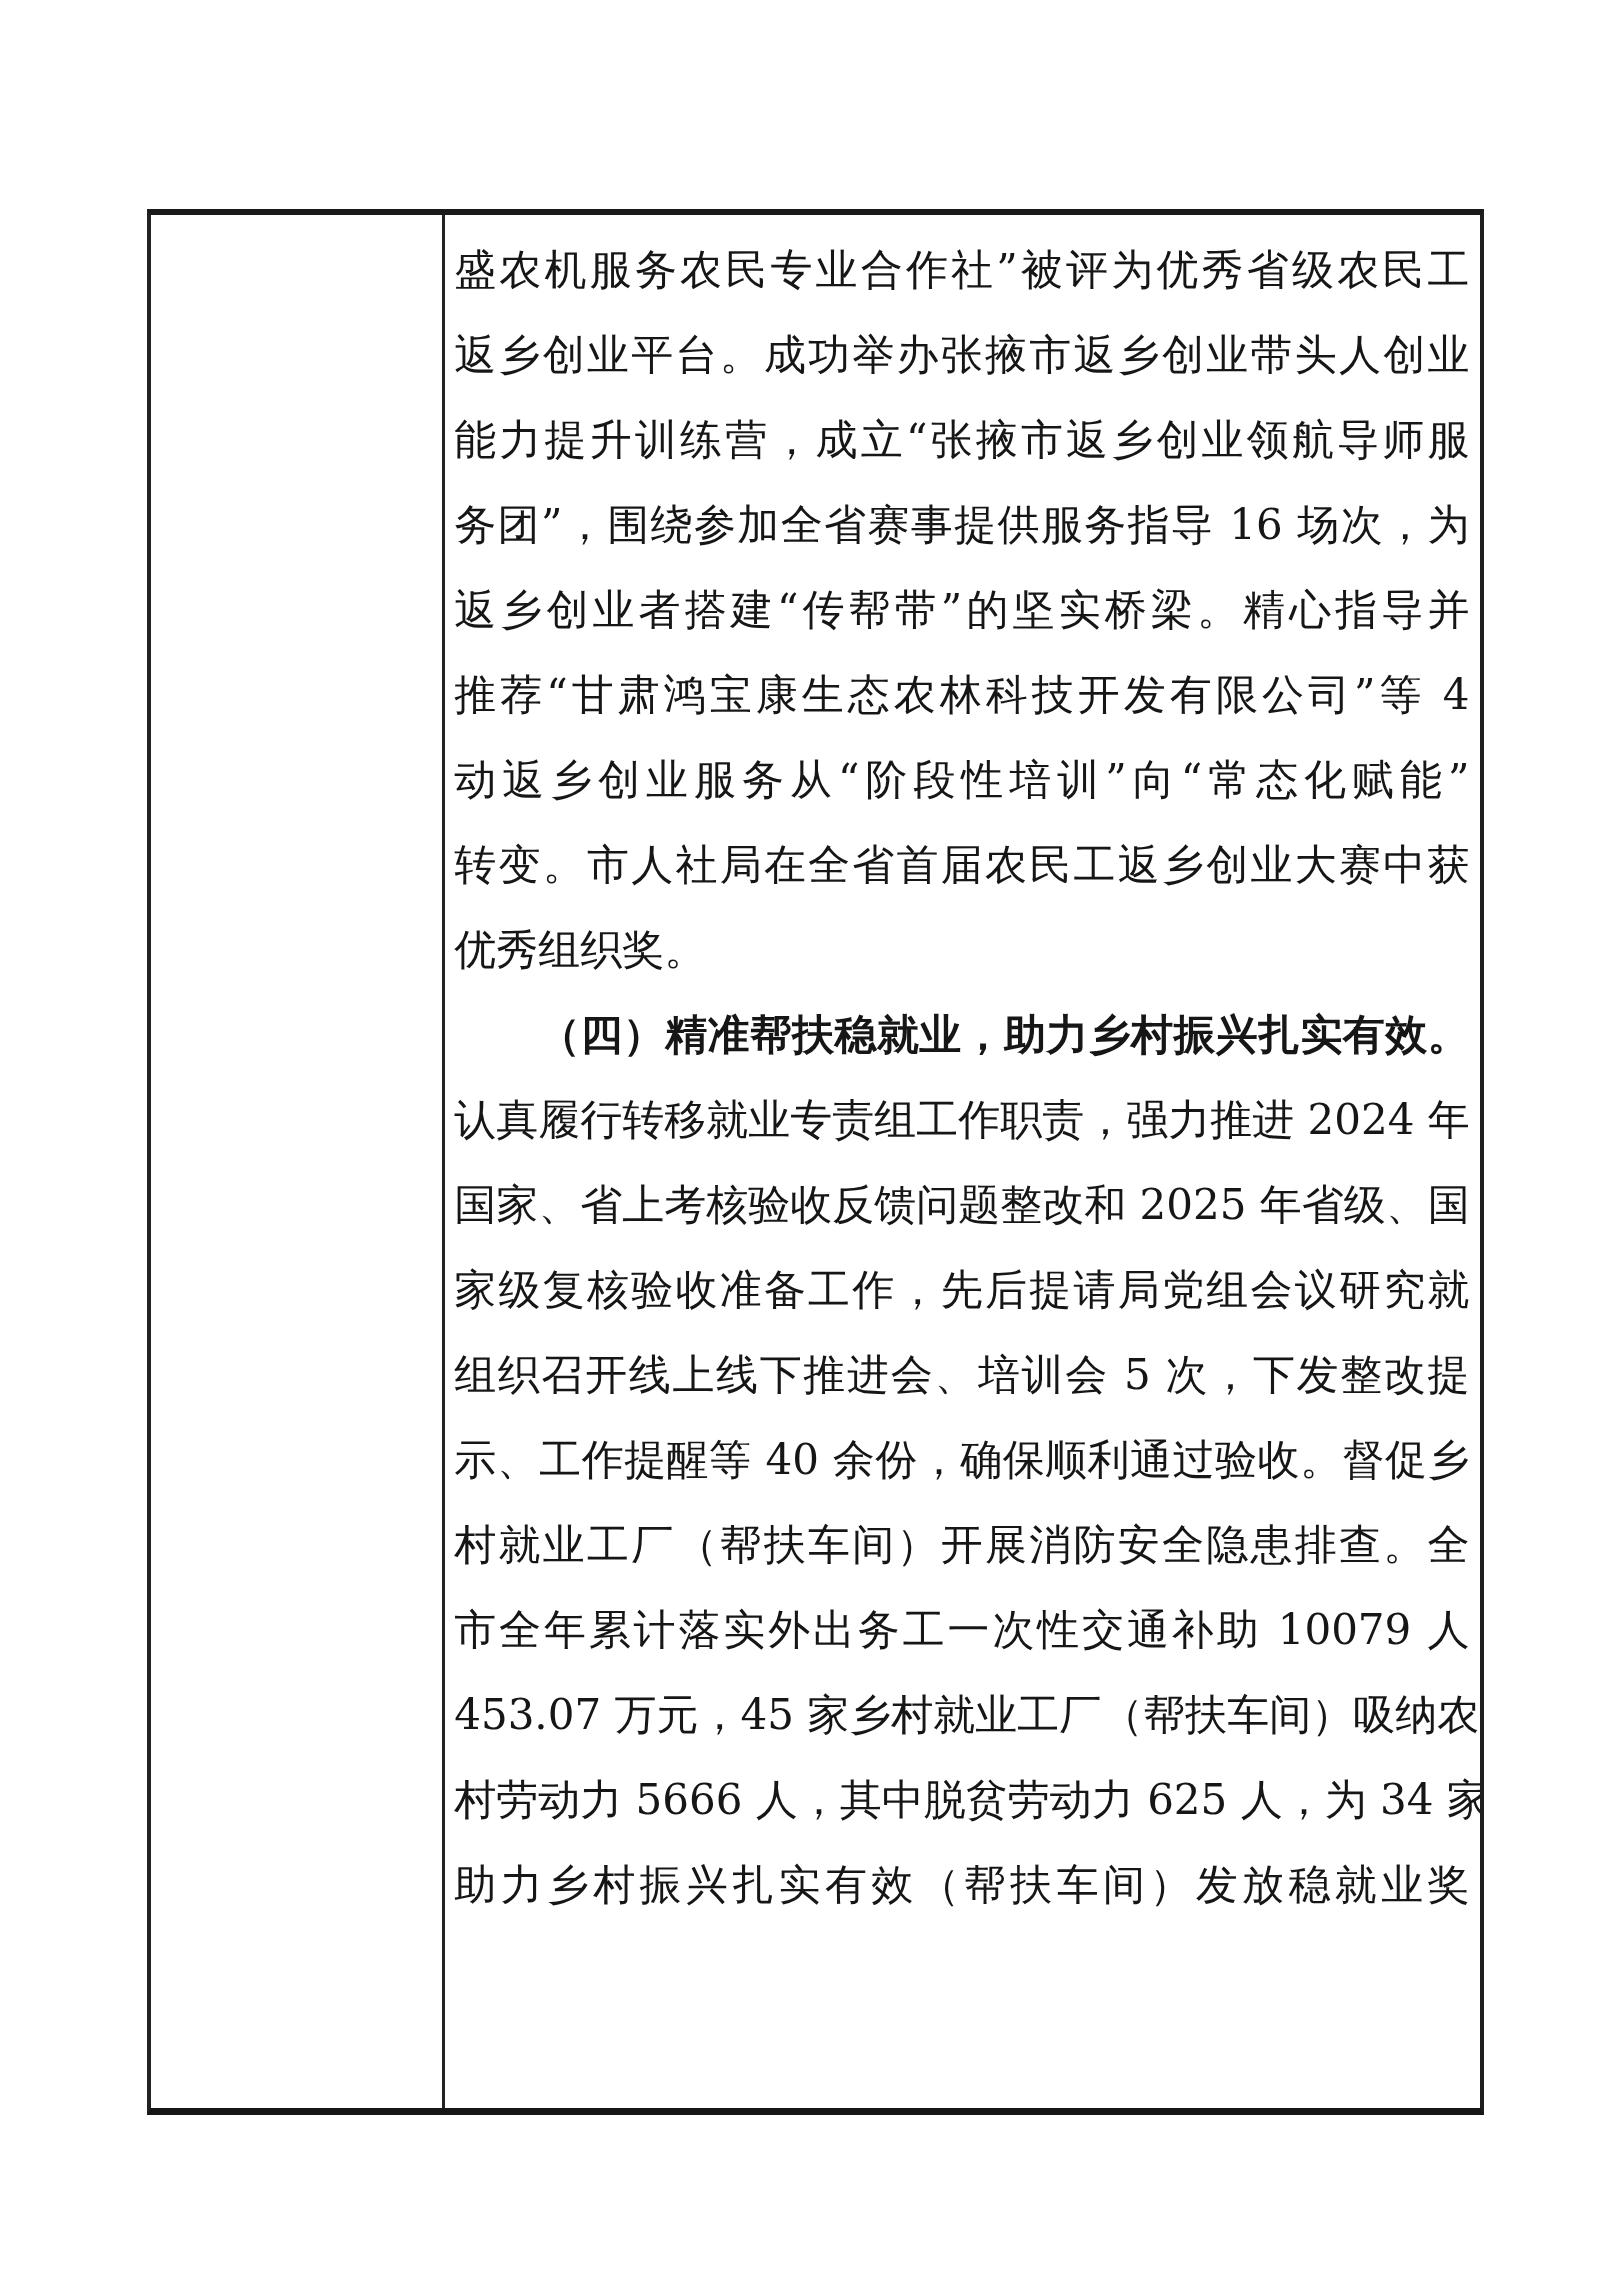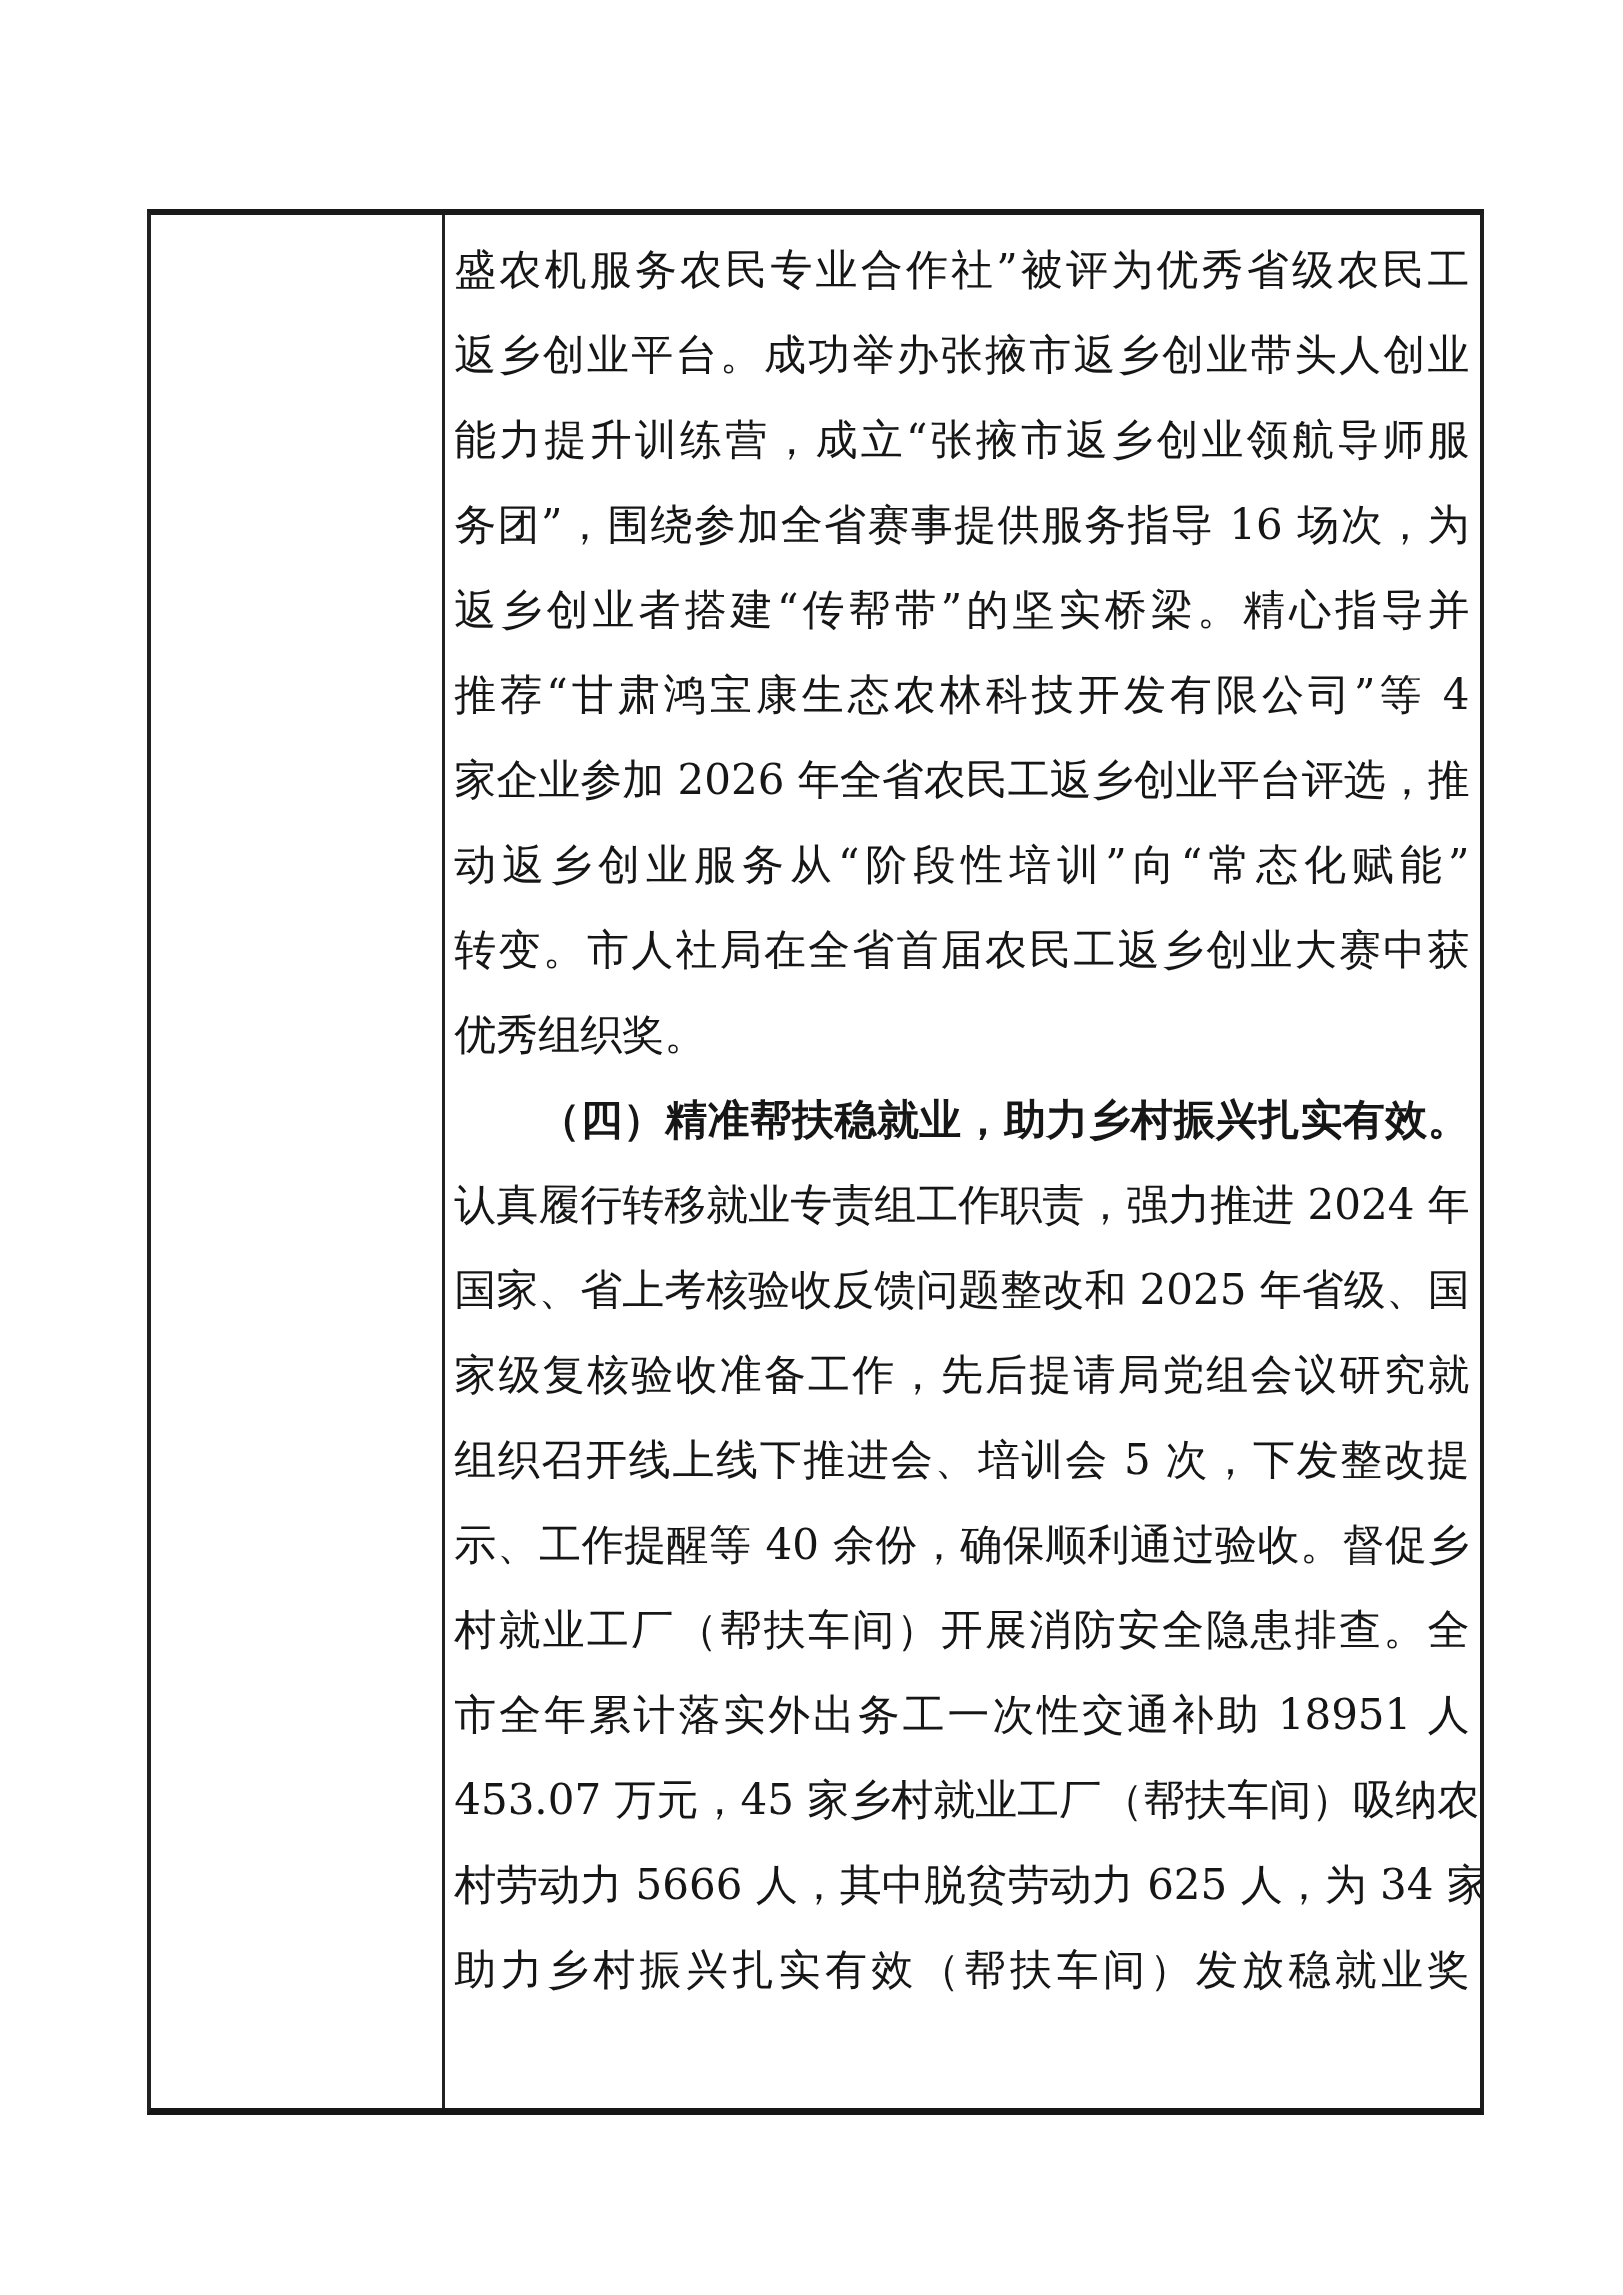"家企业参加 2026 年全省农民工返乡创业平台评选，推" div.line { html: <div>家企业参加 2026 年全省农民工返乡创业平台评选，推</div> -> none }
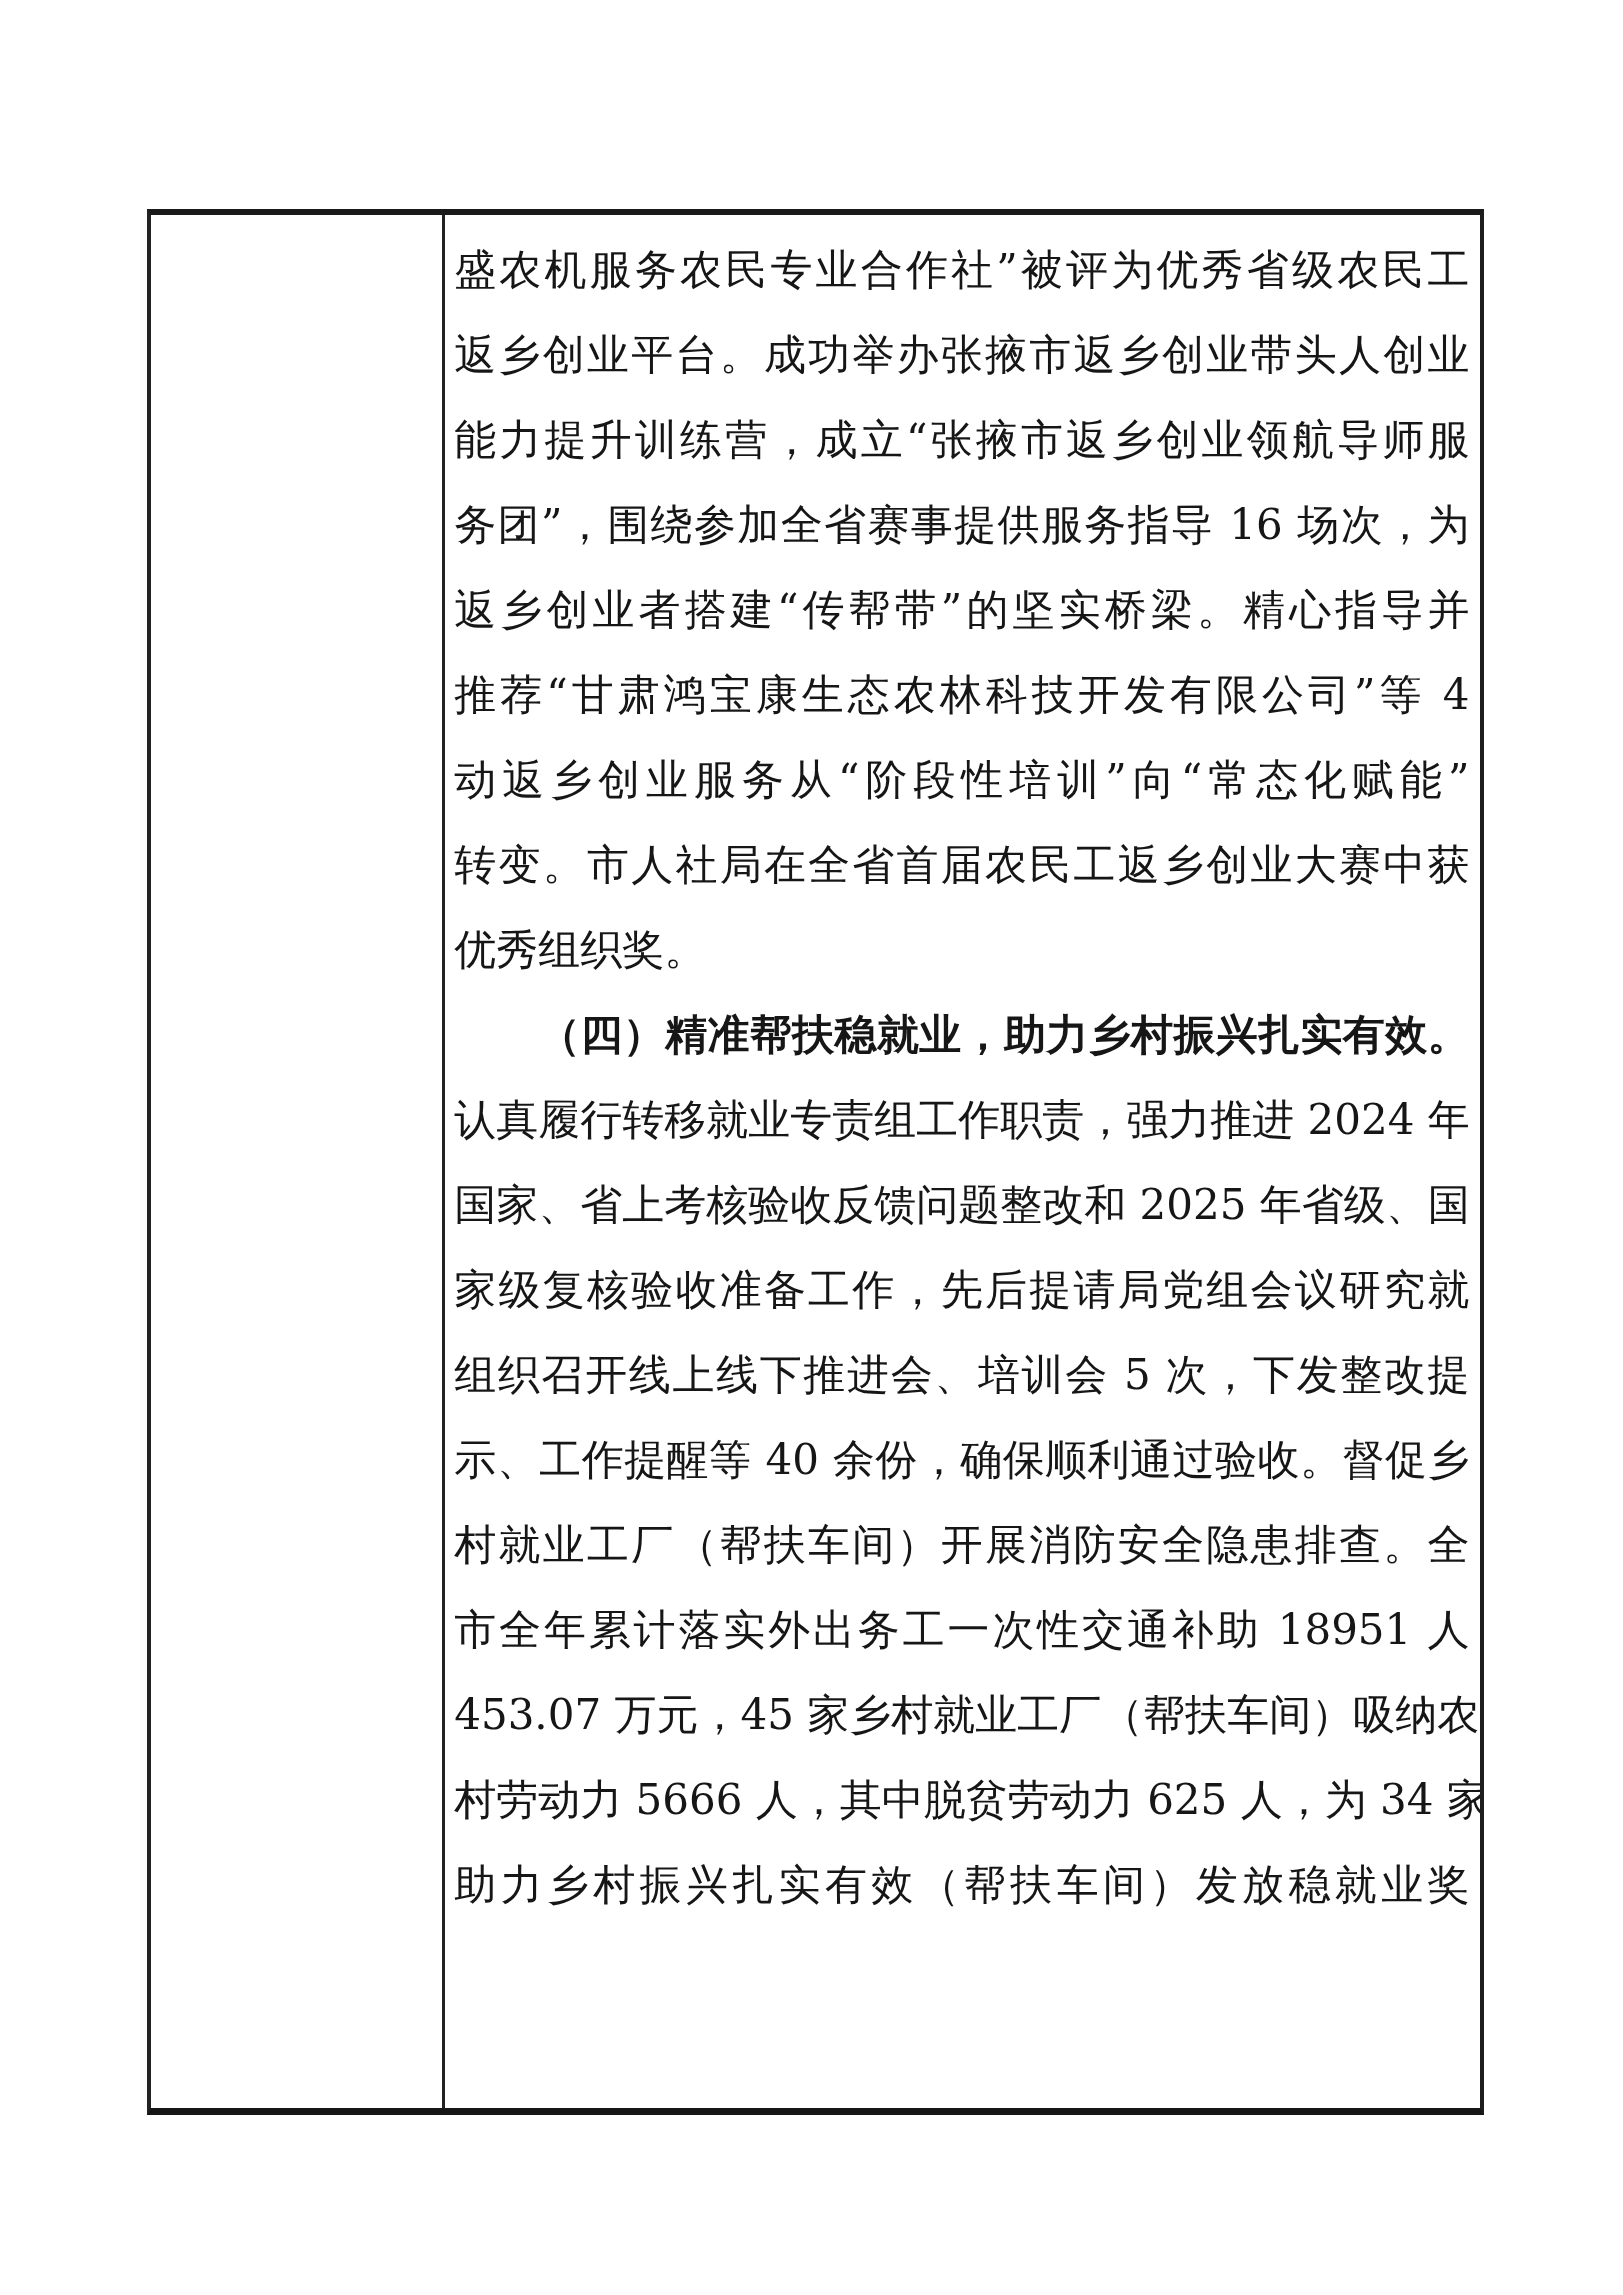"市全年累计落实外出务工一次性交通补助 18951 人" div.line { text: 18951 -> 10079 }
